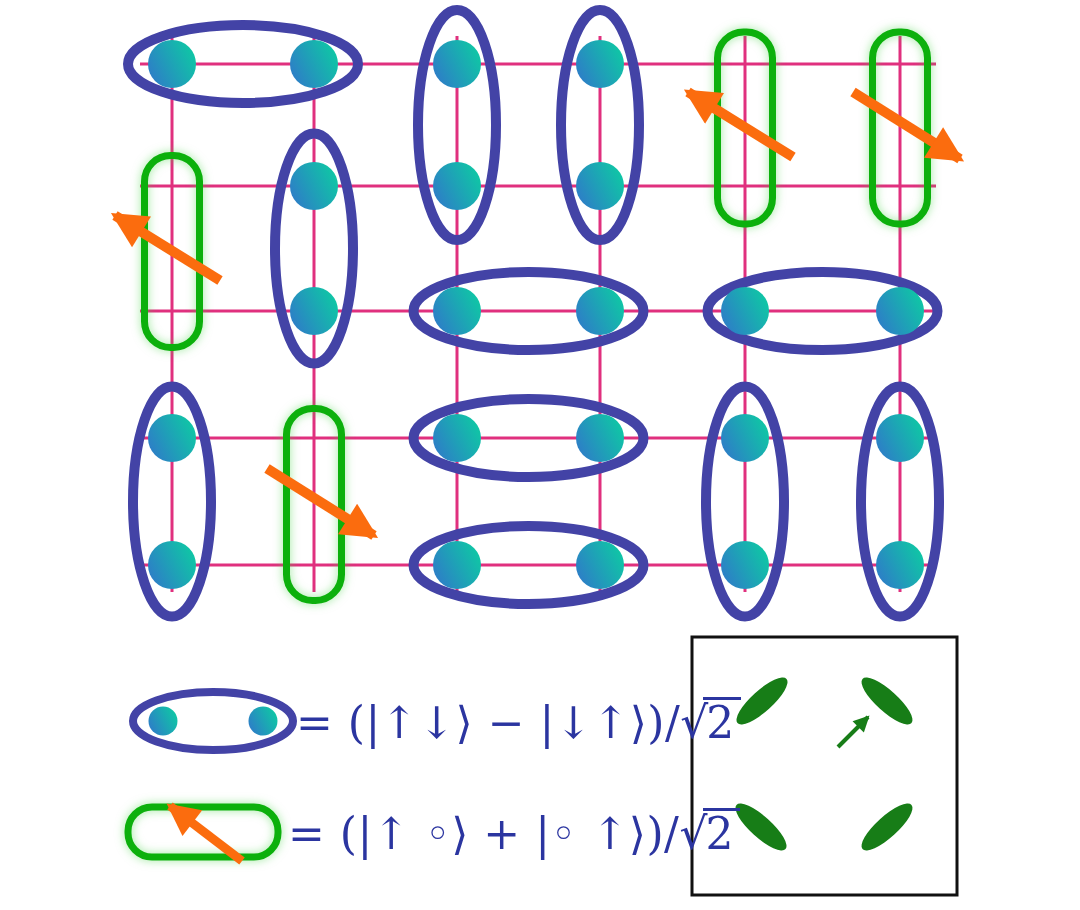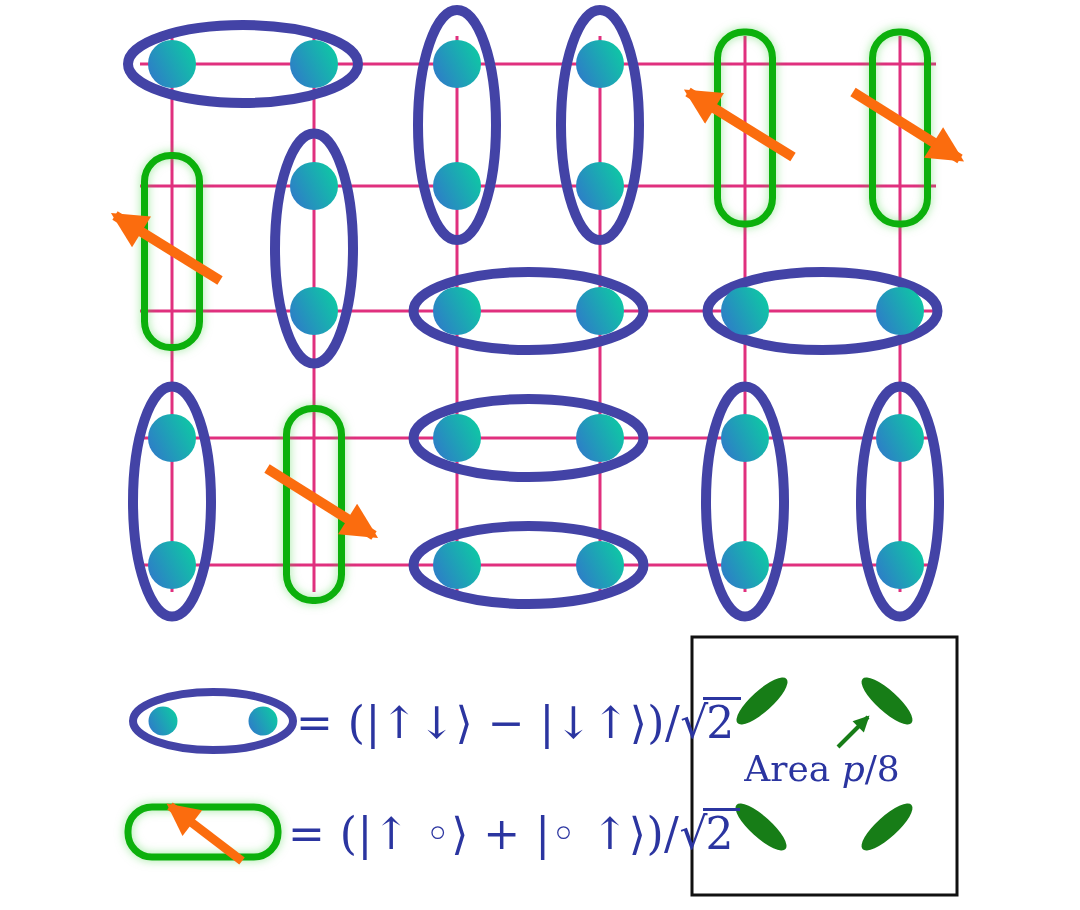"Area p/8" div { html: <div> <span>Area </span><i>p</i><span>/8</span> </div> -> none }
